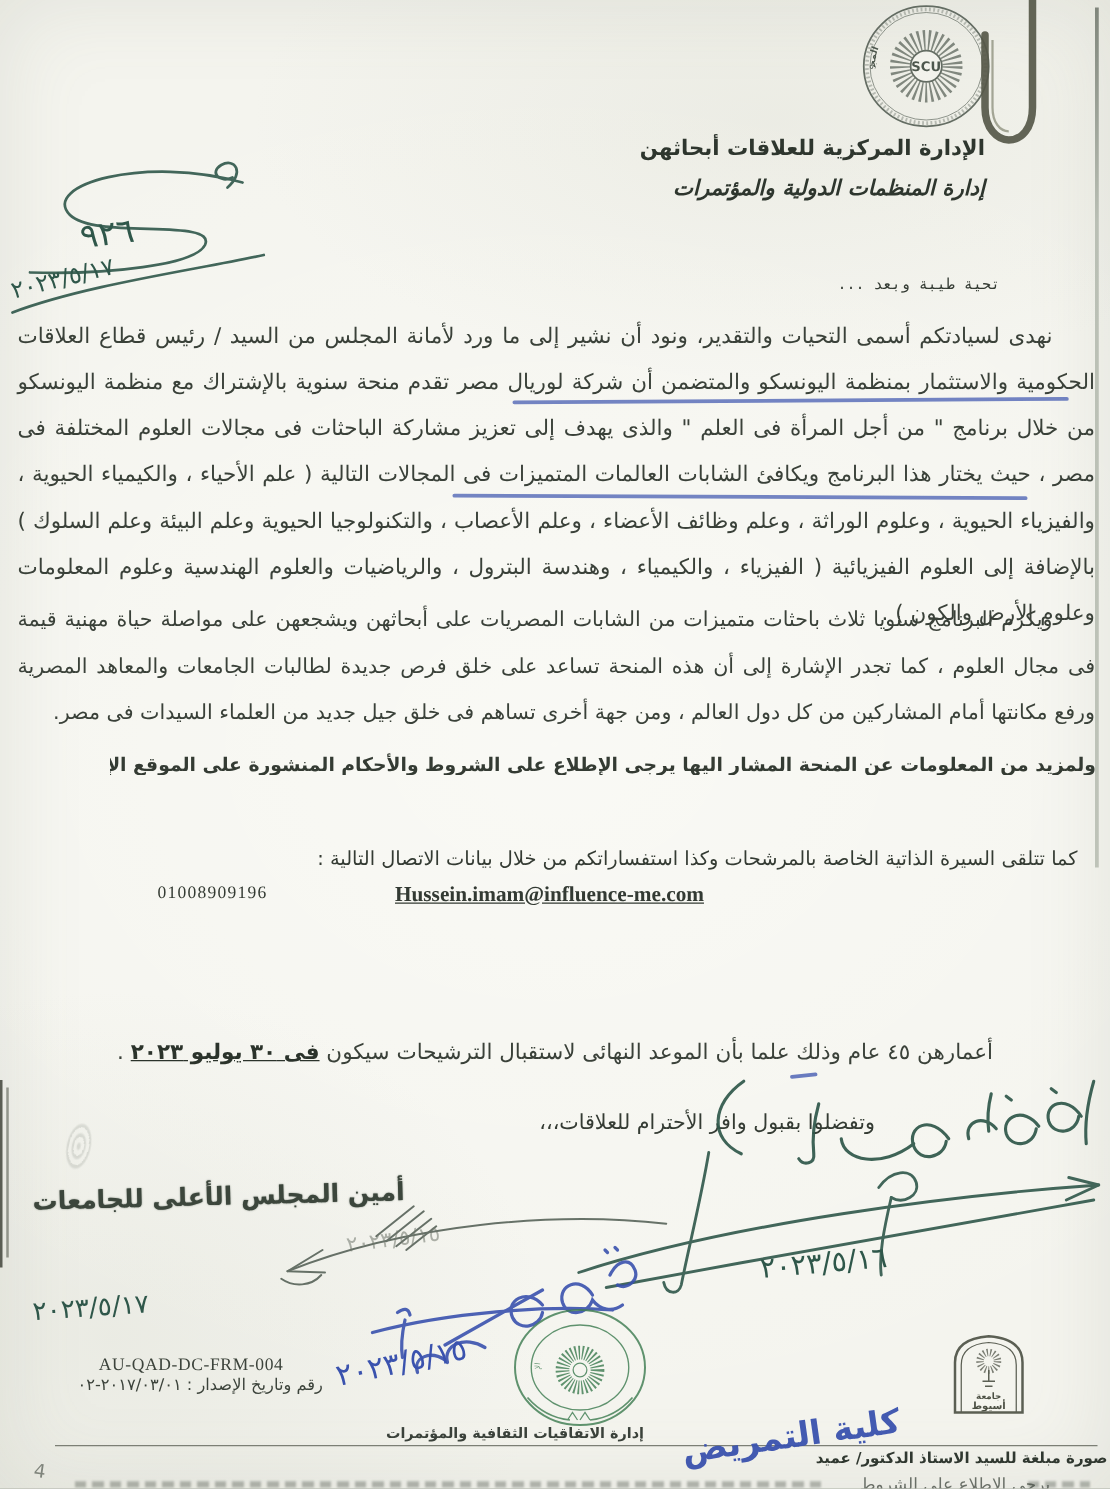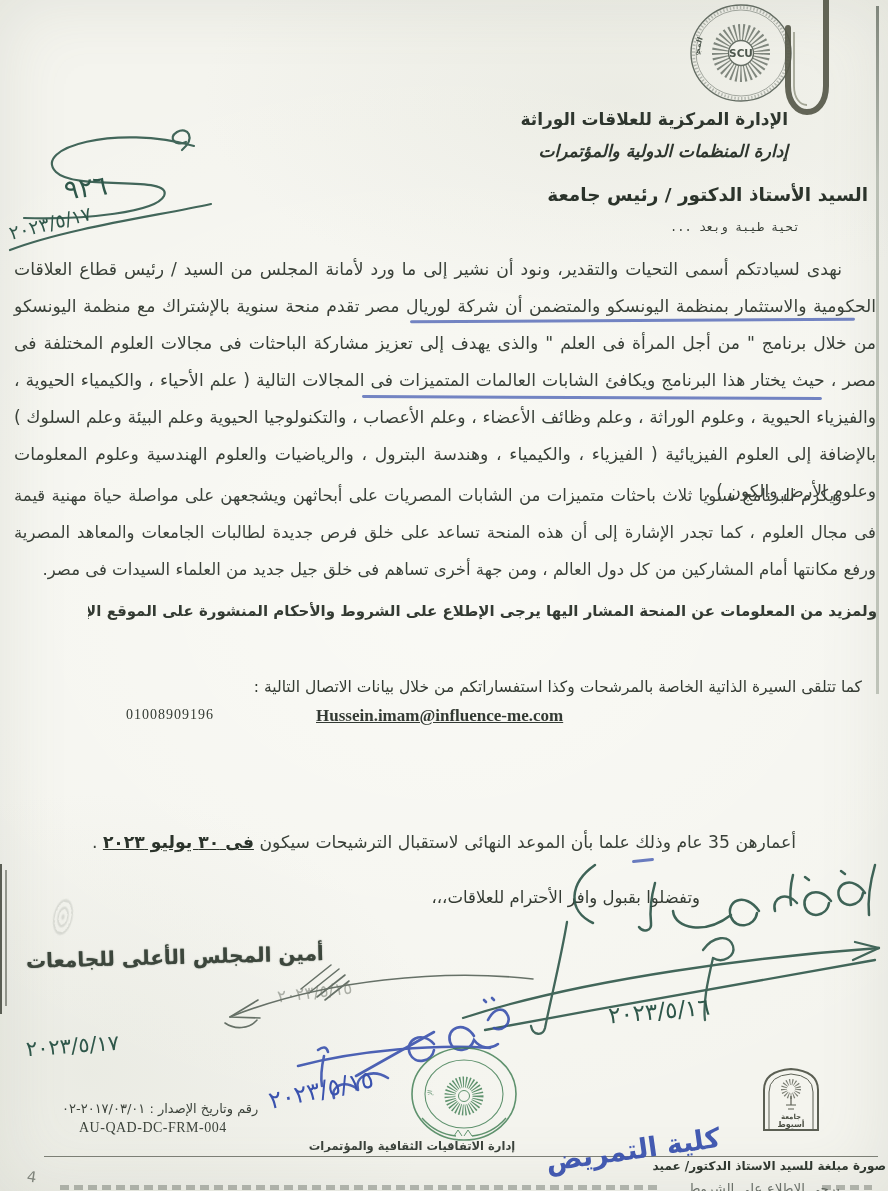"الإدارة المركزية للعلاقات الوراثة" div.abs { text: الوراثة -> أبحاثهن }
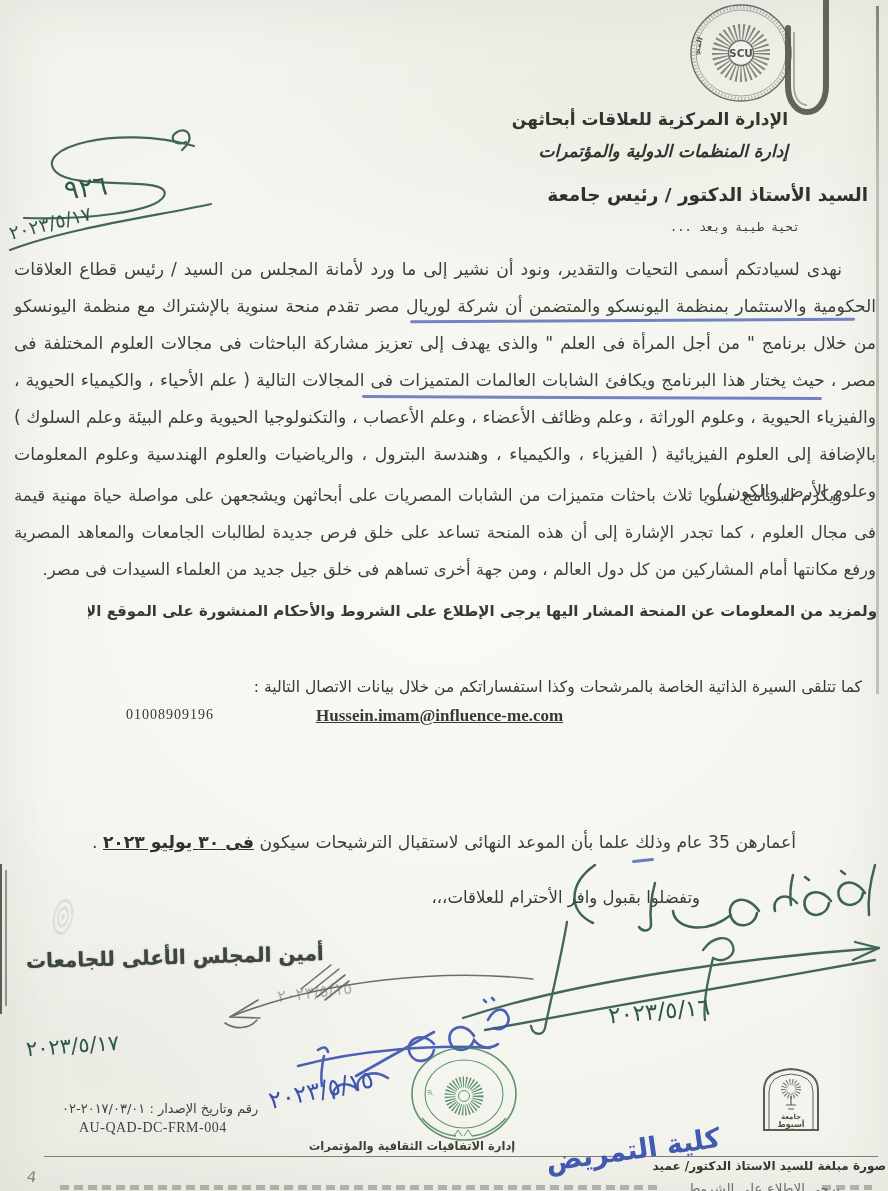"السيد الأستاذ الدكتور / رئيس" div.abs { html: <div>السيد الأستاذ الدكتور / رئيس جامعة</div> -> none }
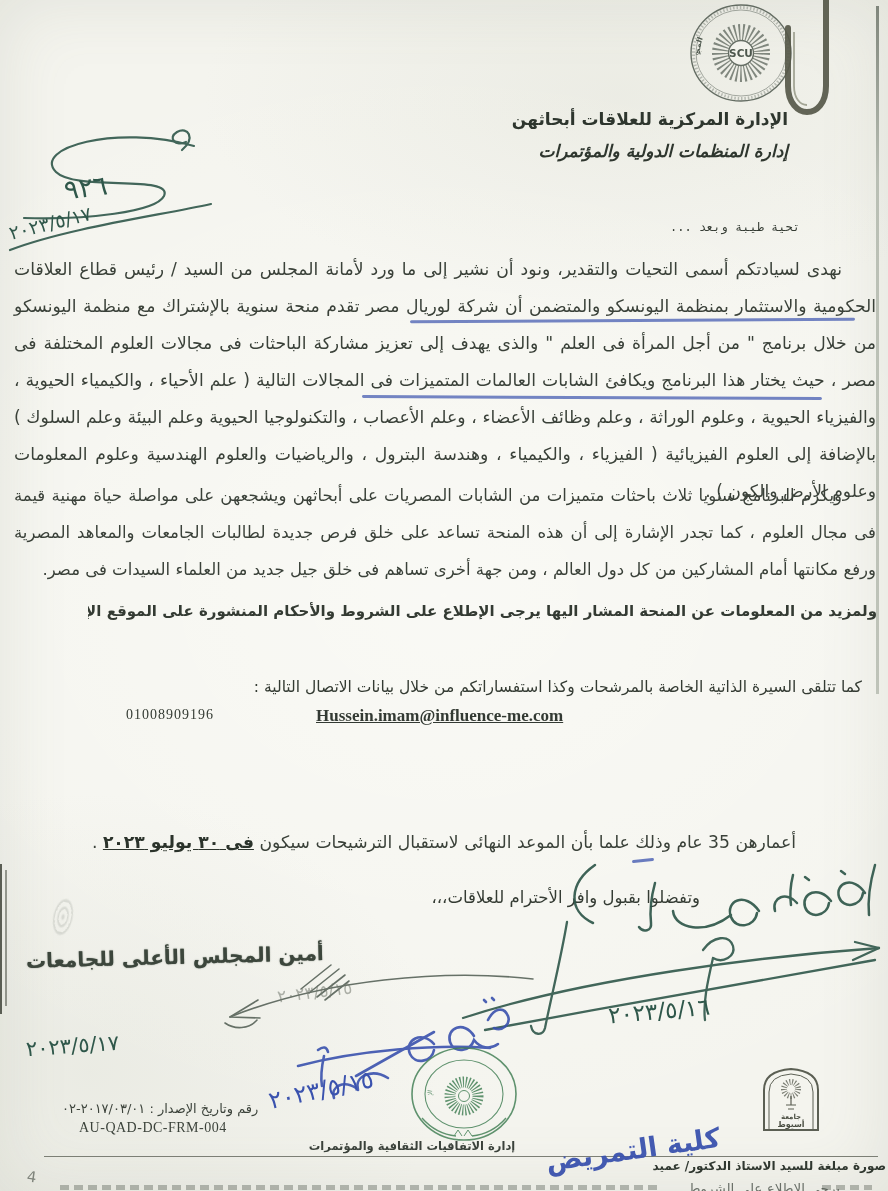"أعمارهن 35 عام وذلك علما" span { text: 35 -> ٤٥ }
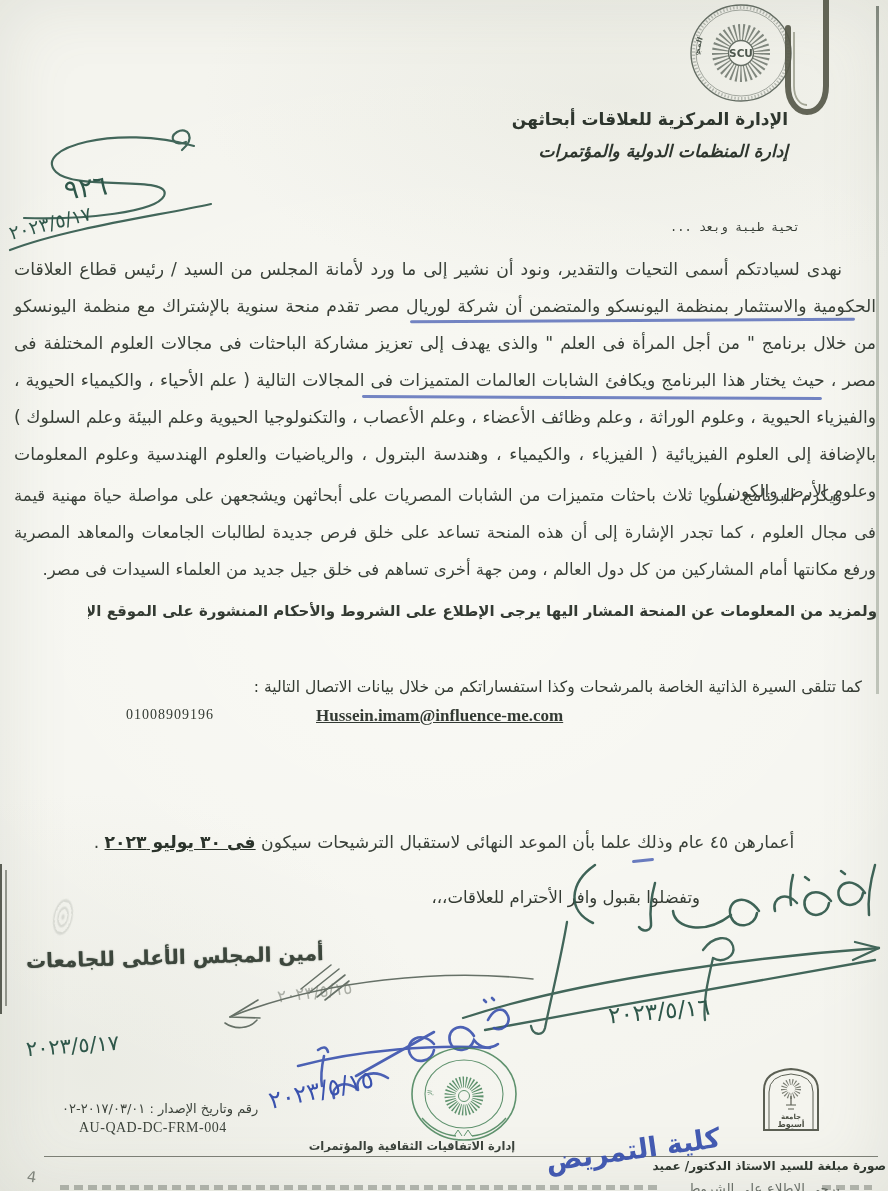"AU-QAD-DC-FRM-004" div.abs { top: 1120px -> 1085px }
